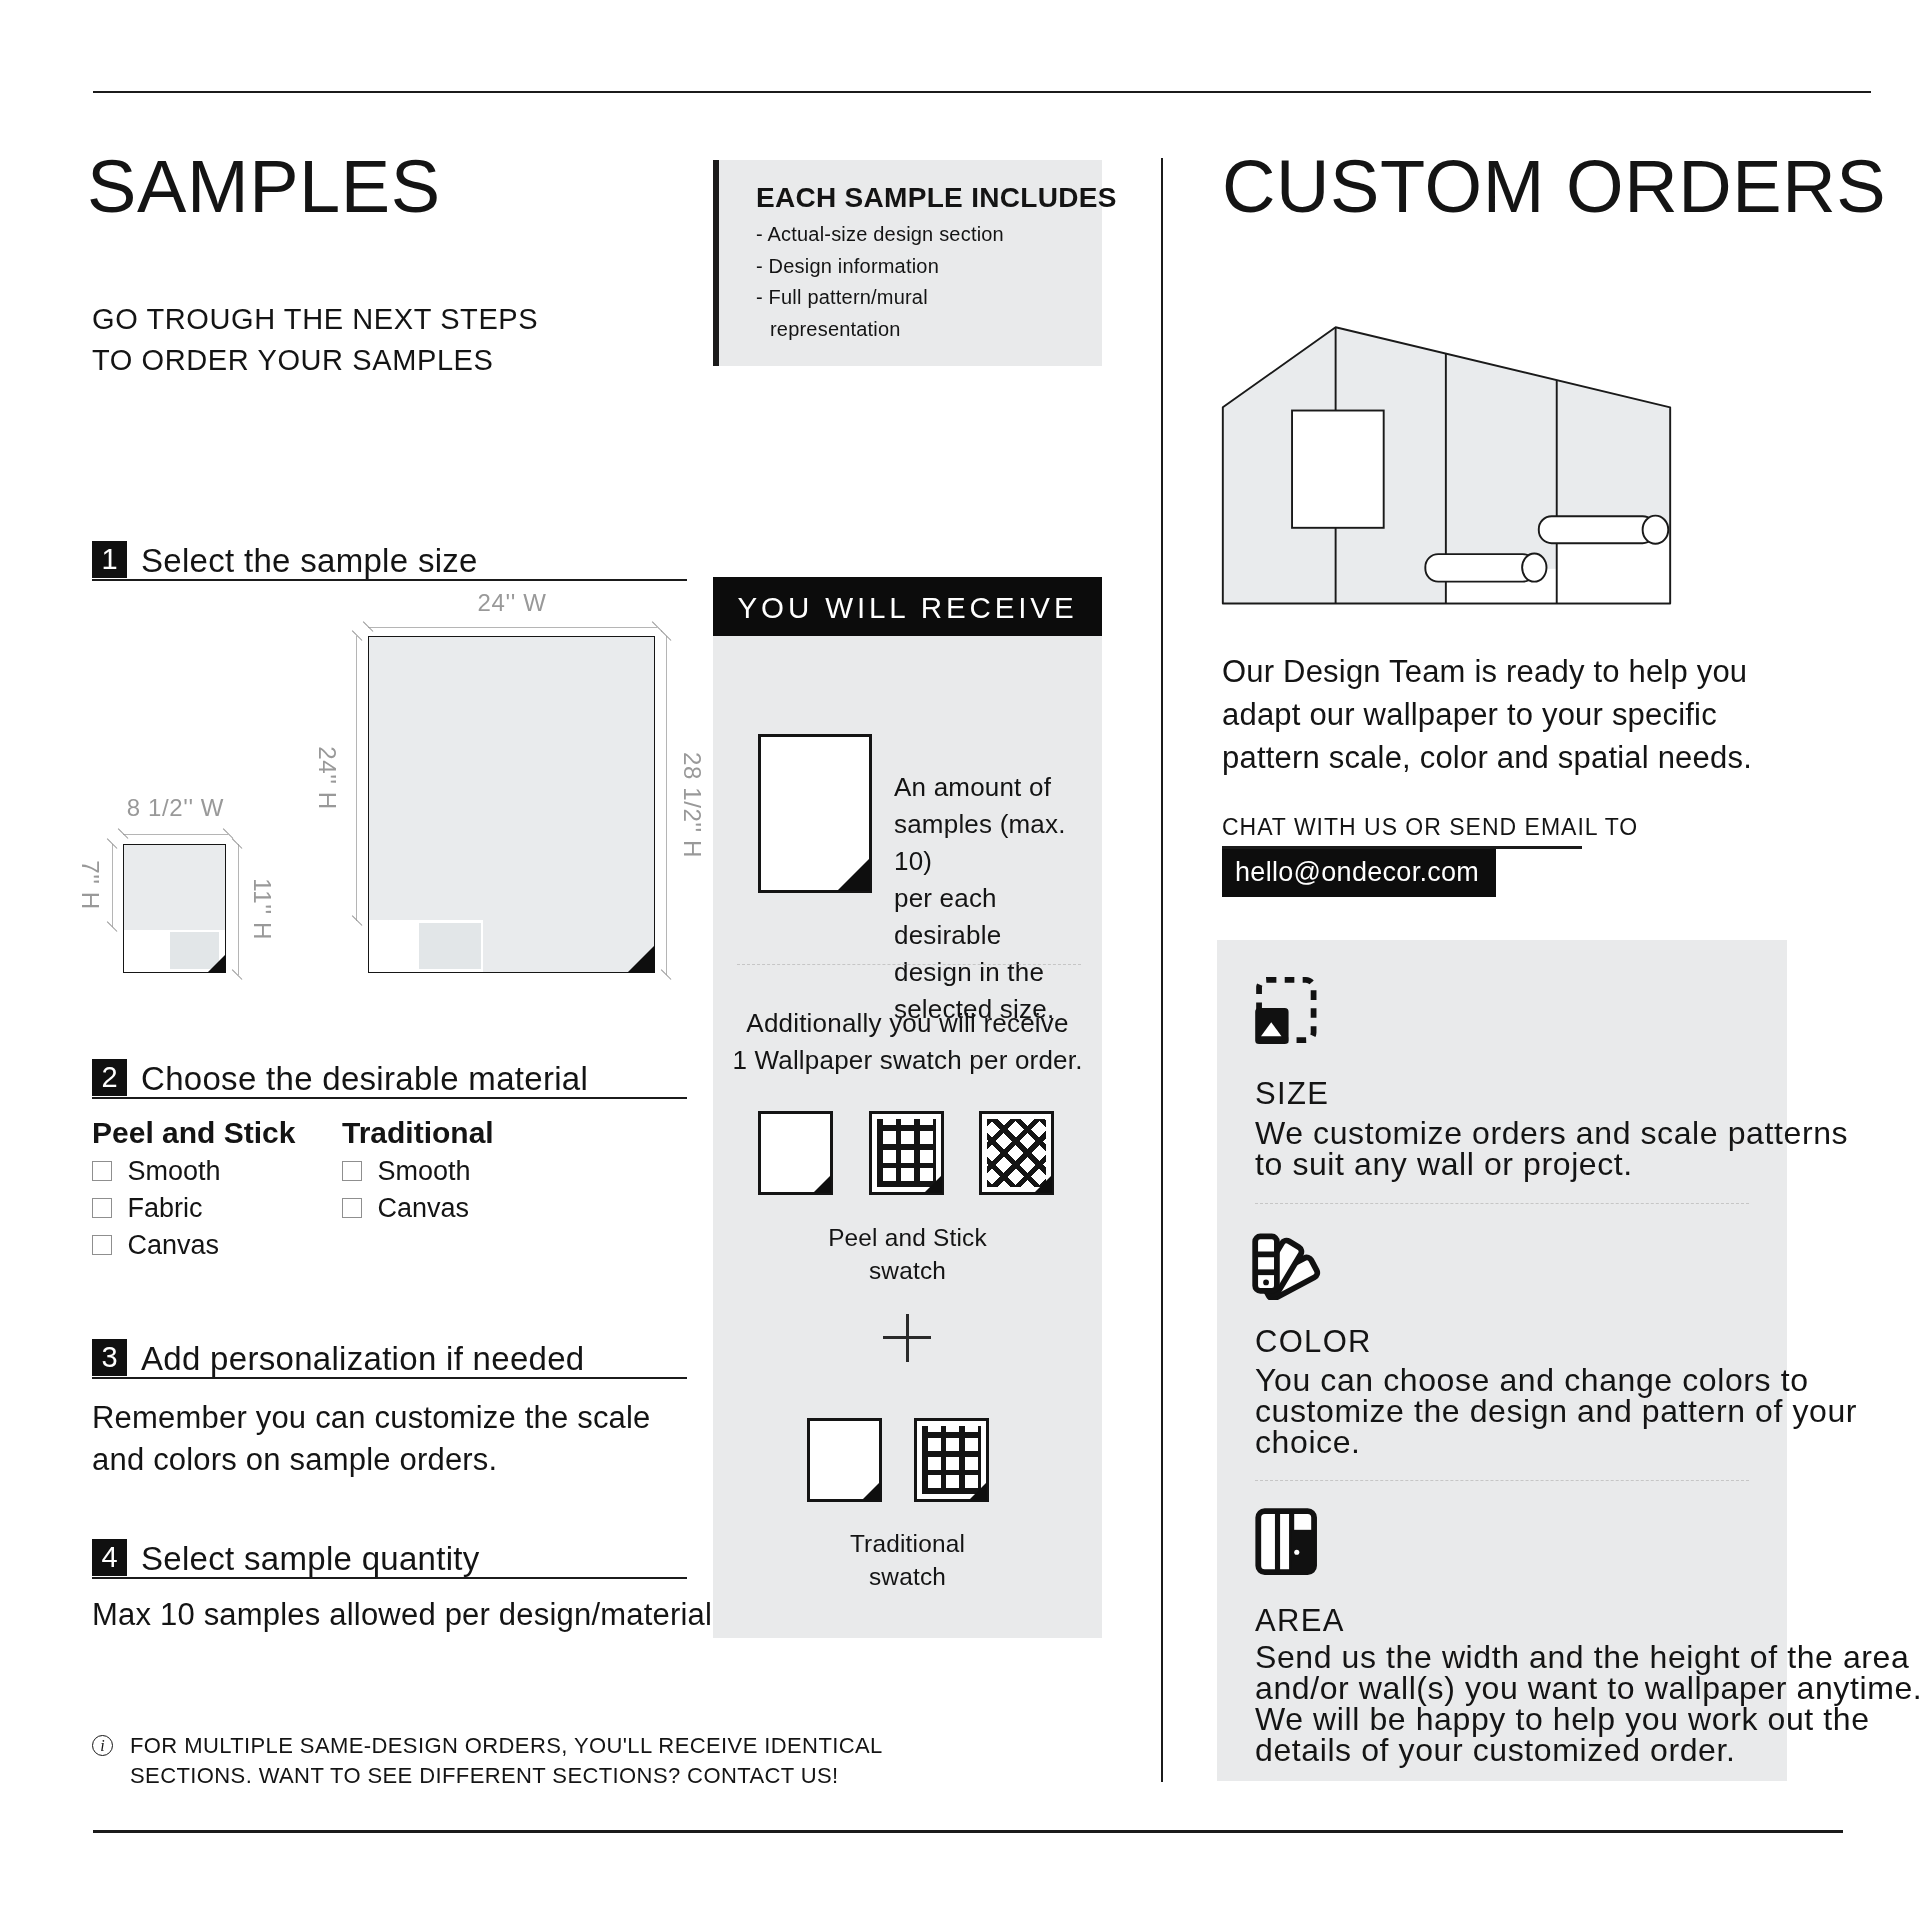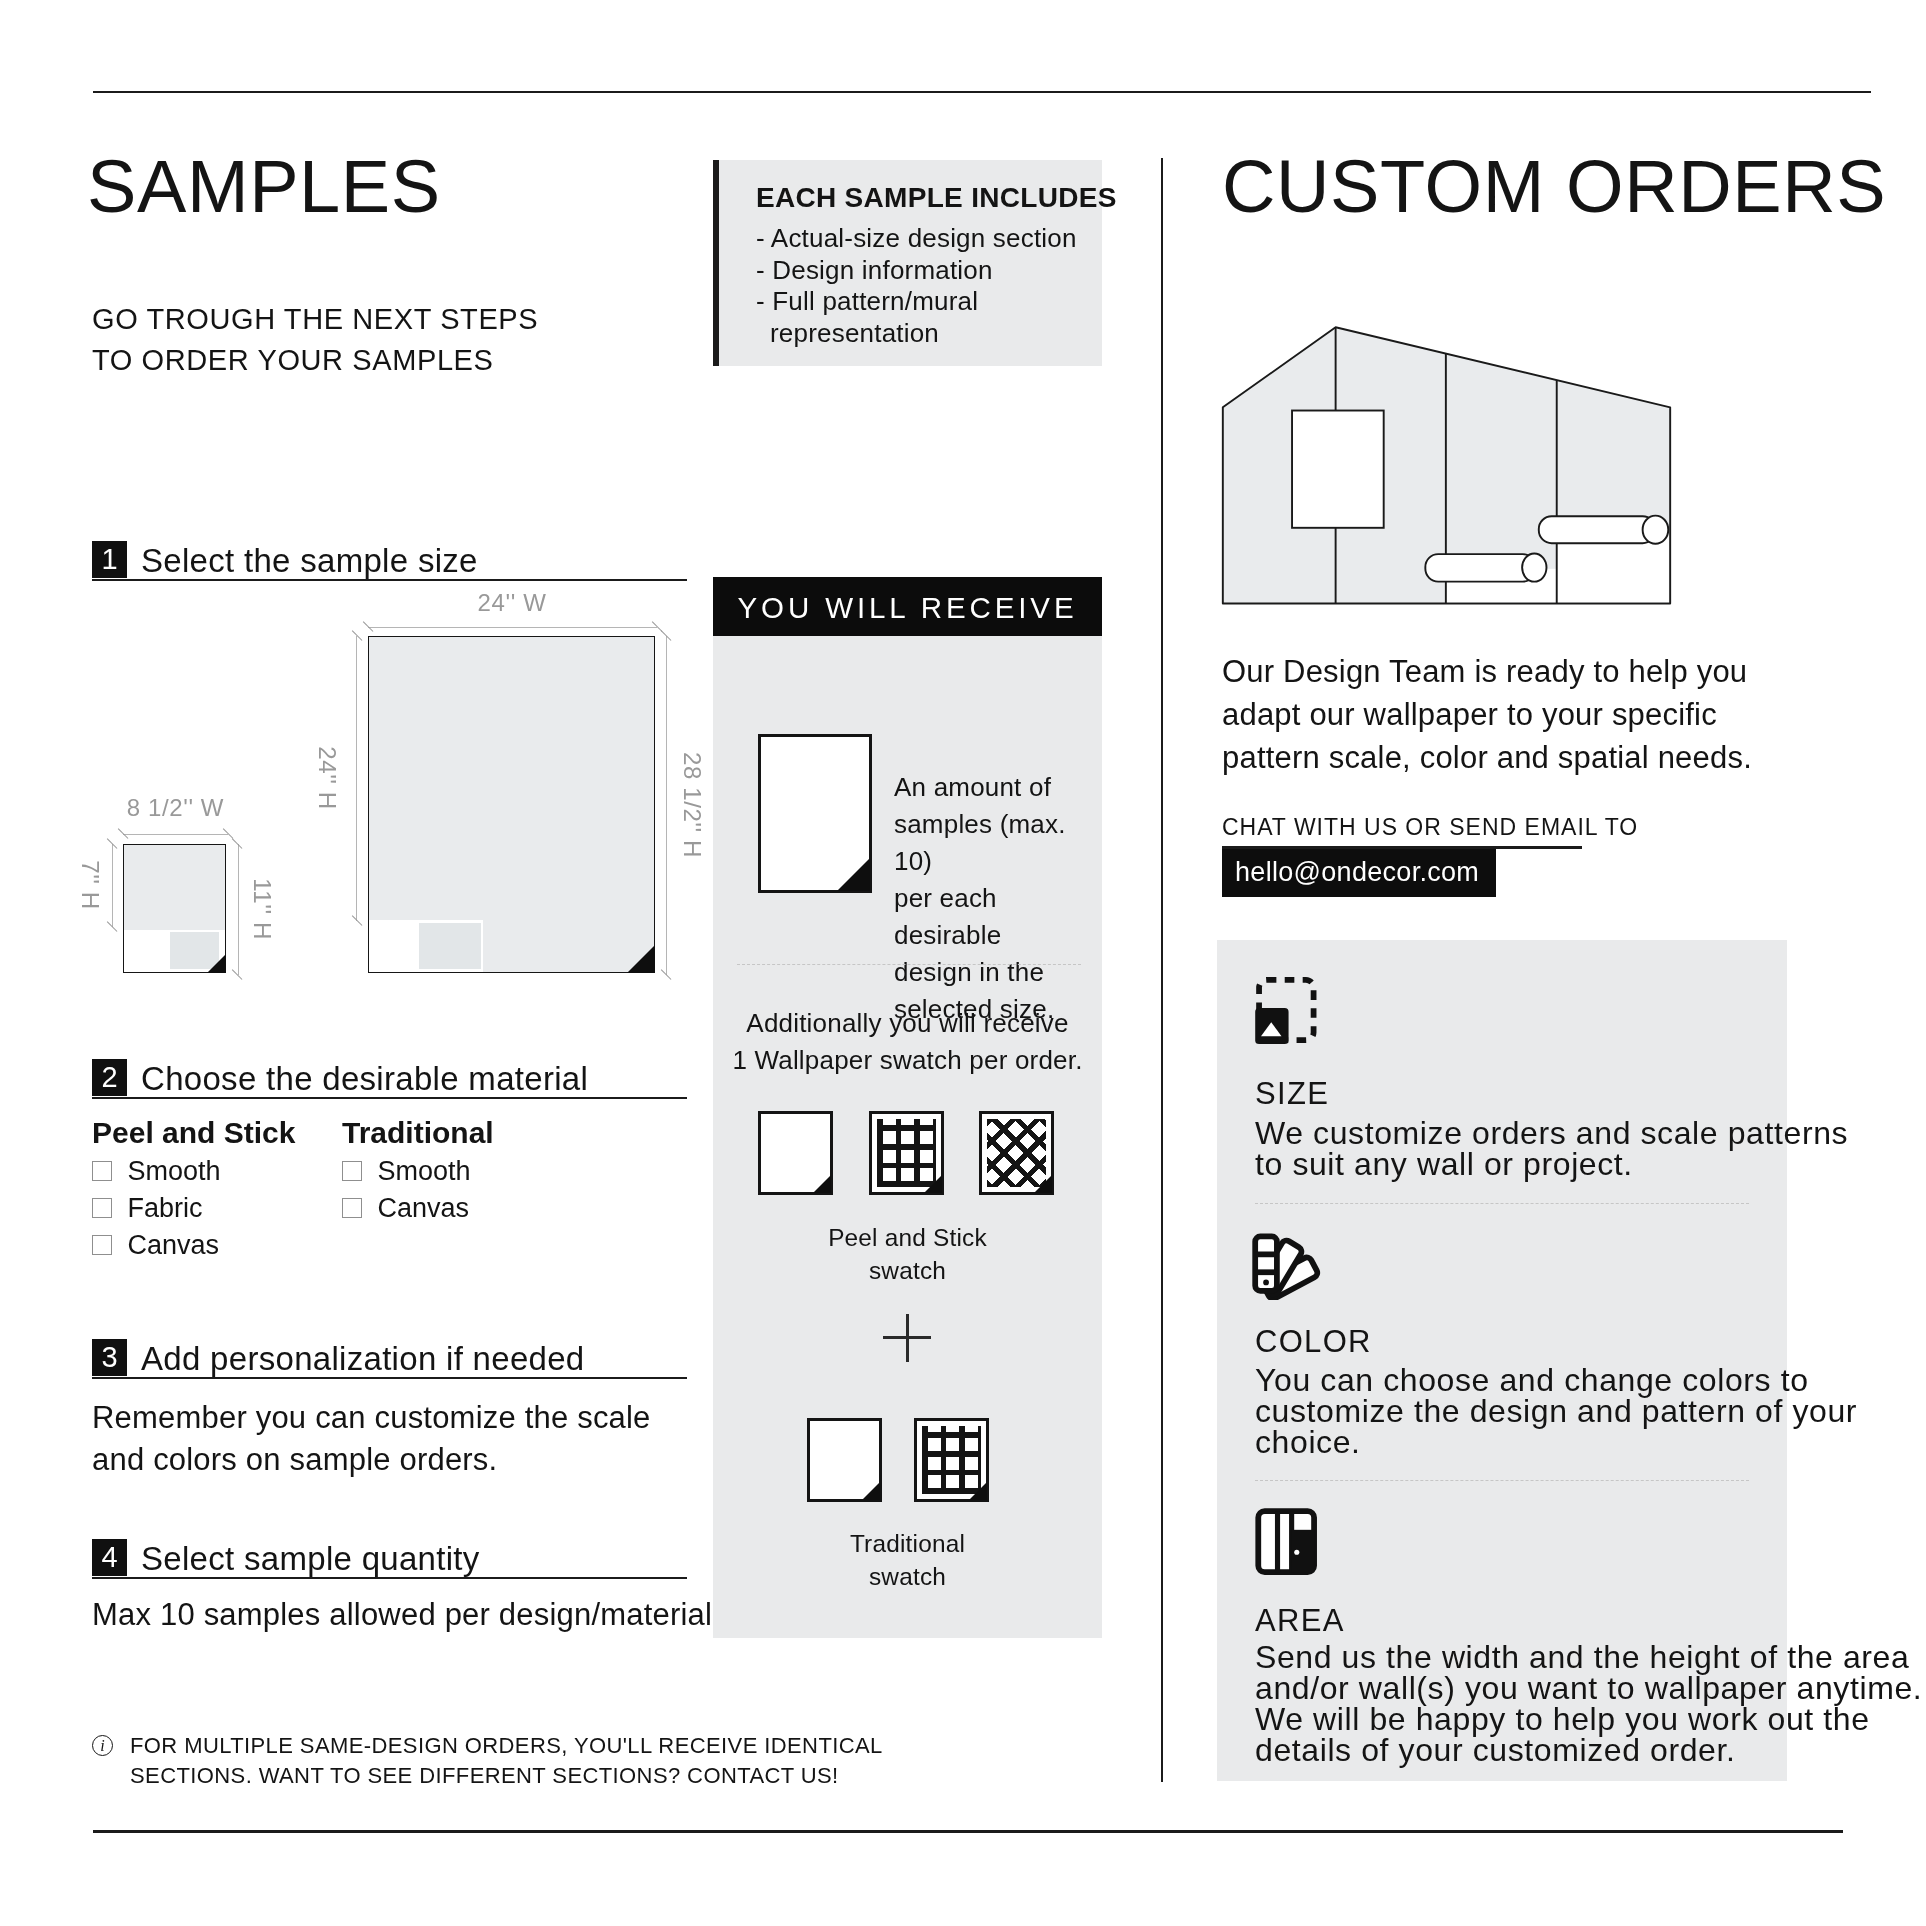"- Actual-size design section" .inc-item { font-size: 26px -> 20px }
